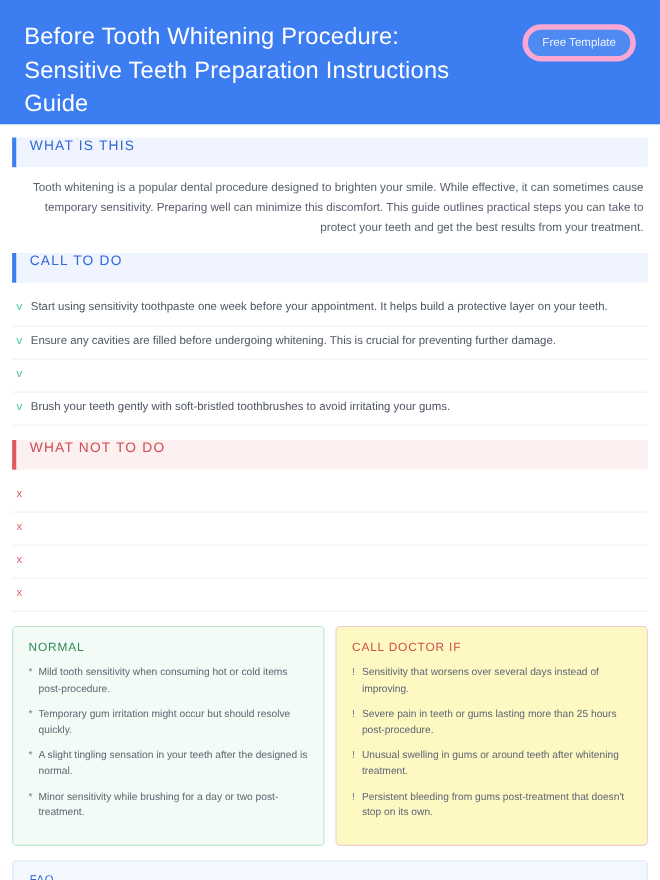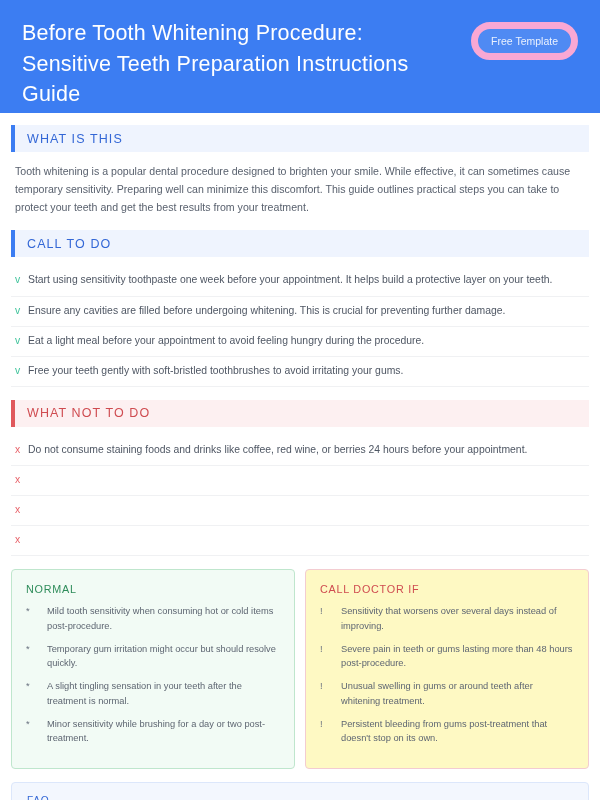"Free Template" .badge { border: 7px solid #f9a8d4 -> 5px solid #f9a8d4 }
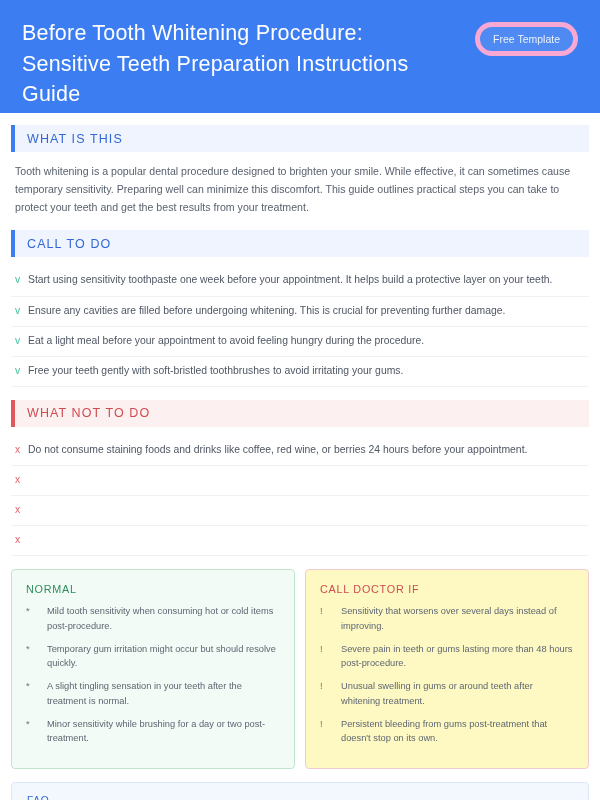"WHAT IS THIS" .sec-head .bg { align-items: center -> none }
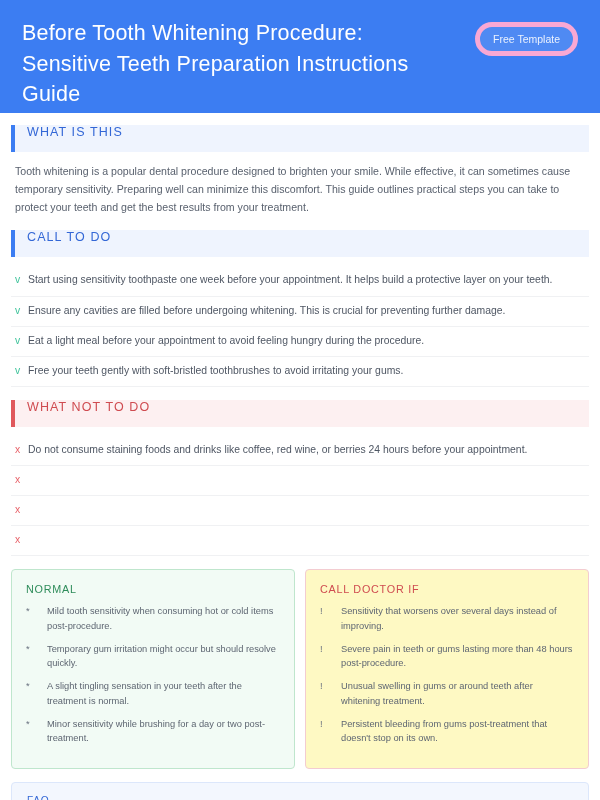"Tooth whitening is a popular" .intro { text-align: none -> right }
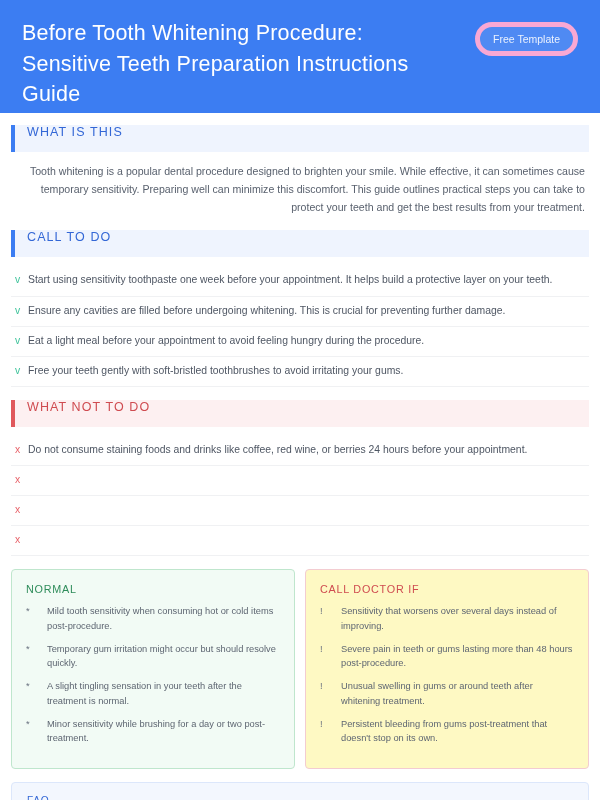"Eat a light meal before" span.tx { html: <span>Eat a light meal before your appointment to avoid feeling hungry during the procedure.</span> -> none }
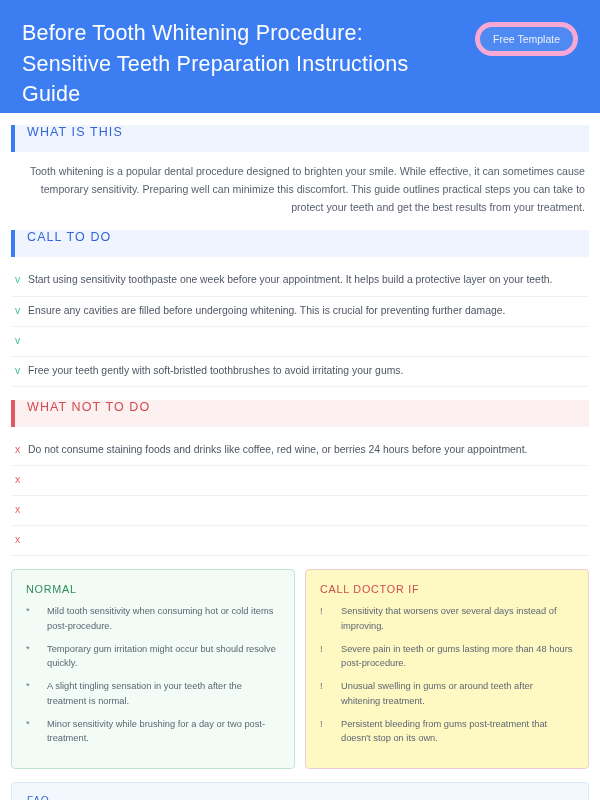"Free your teeth gently with" span.tx { text: Free -> Brush }
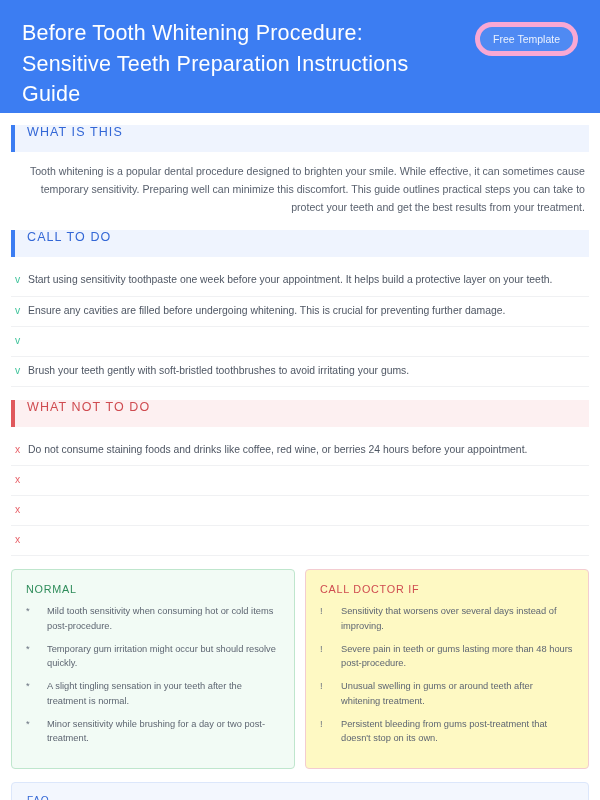"Do not consume staining foods" span.tx { html: <span>Do not consume staining foods and drinks like coffee, red wine, or berries 24 hours before your appointment.</span> -> none }
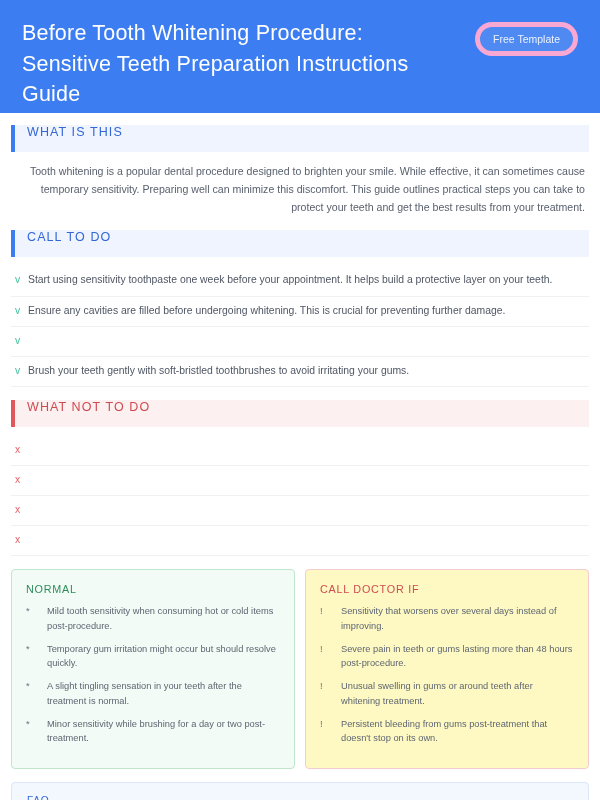"Mild tooth sensitivity when consuming" .card-item .tx { margin-left: 12px -> none }
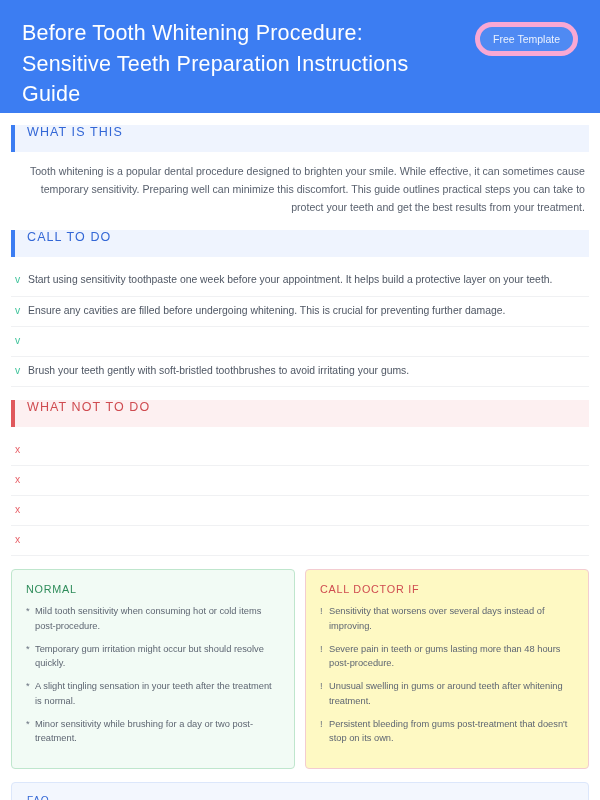"Severe pain in teeth or" span.tx { text: 48 -> 25 }
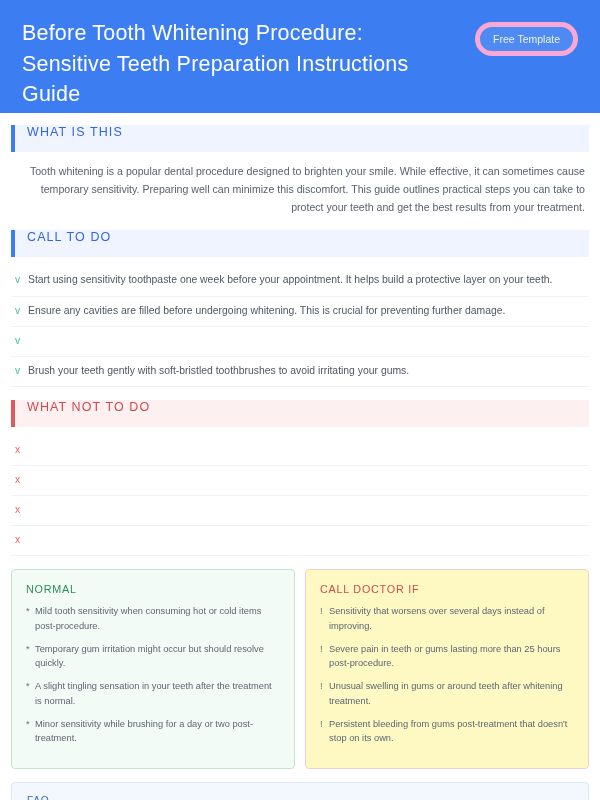"A slight tingling sensation in" span.tx { text: treatment -> designed }
